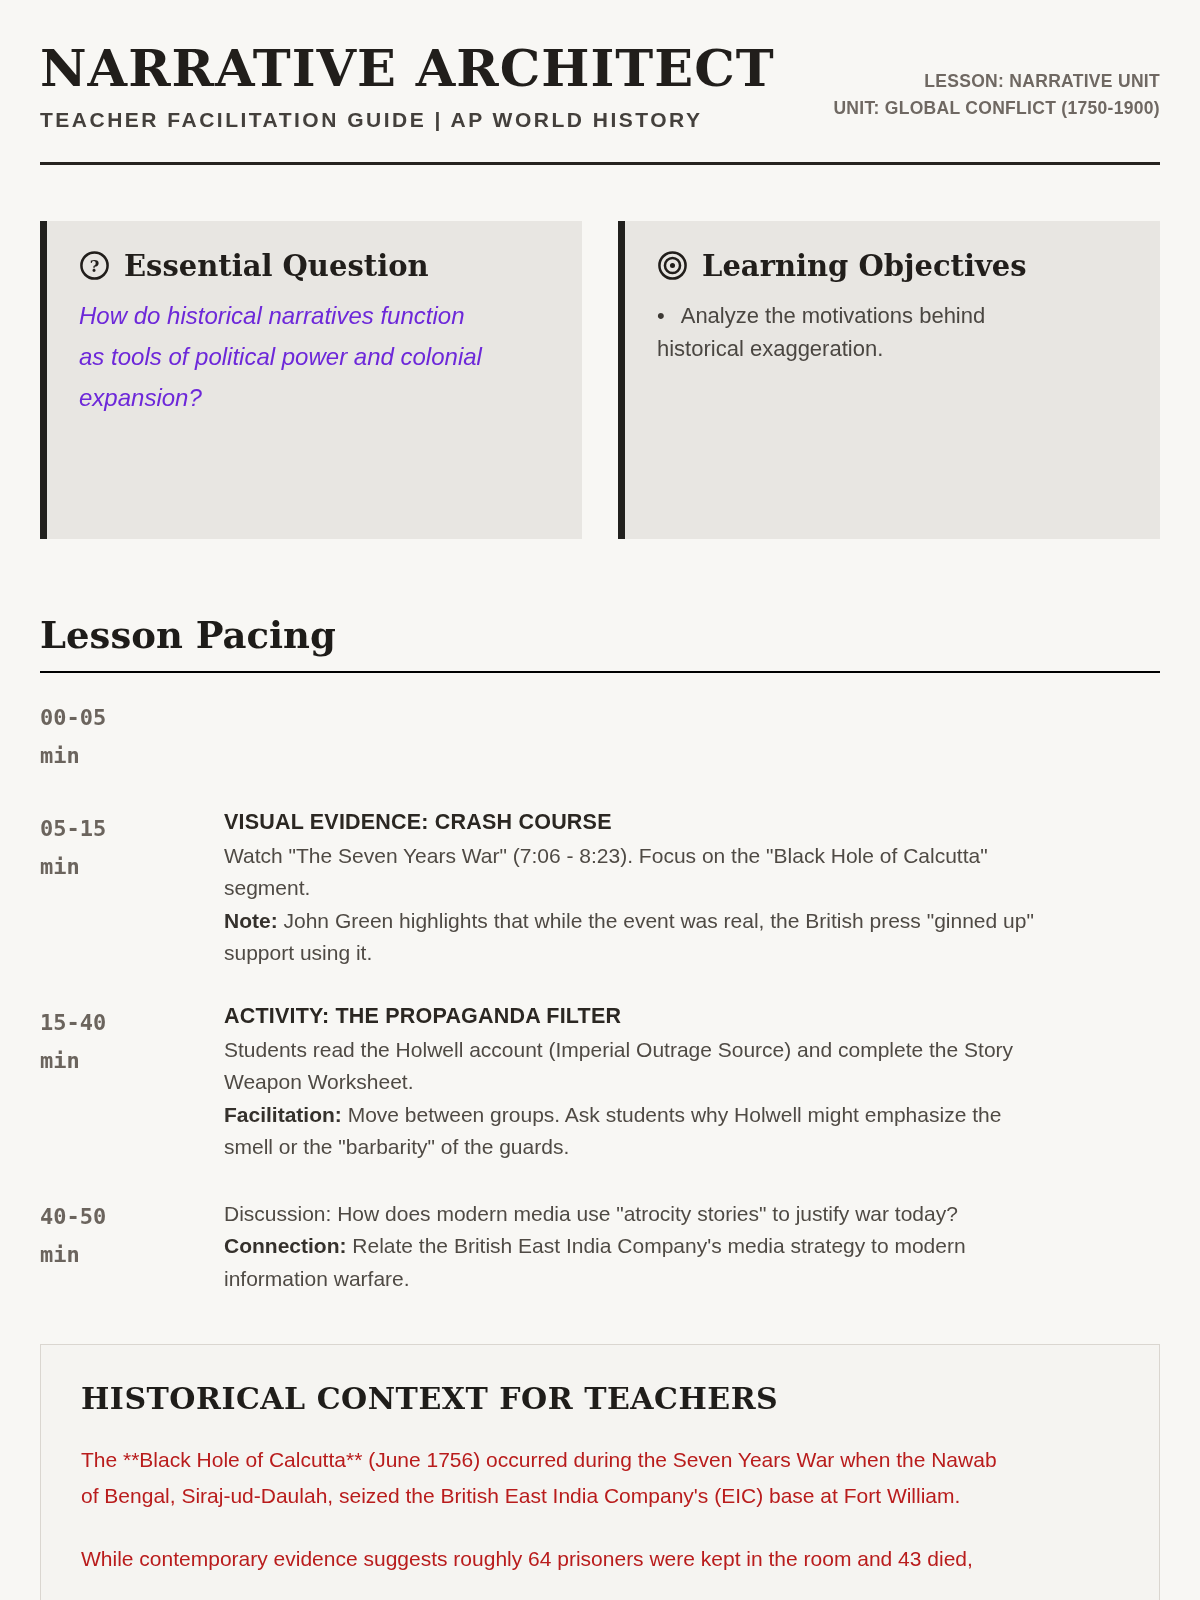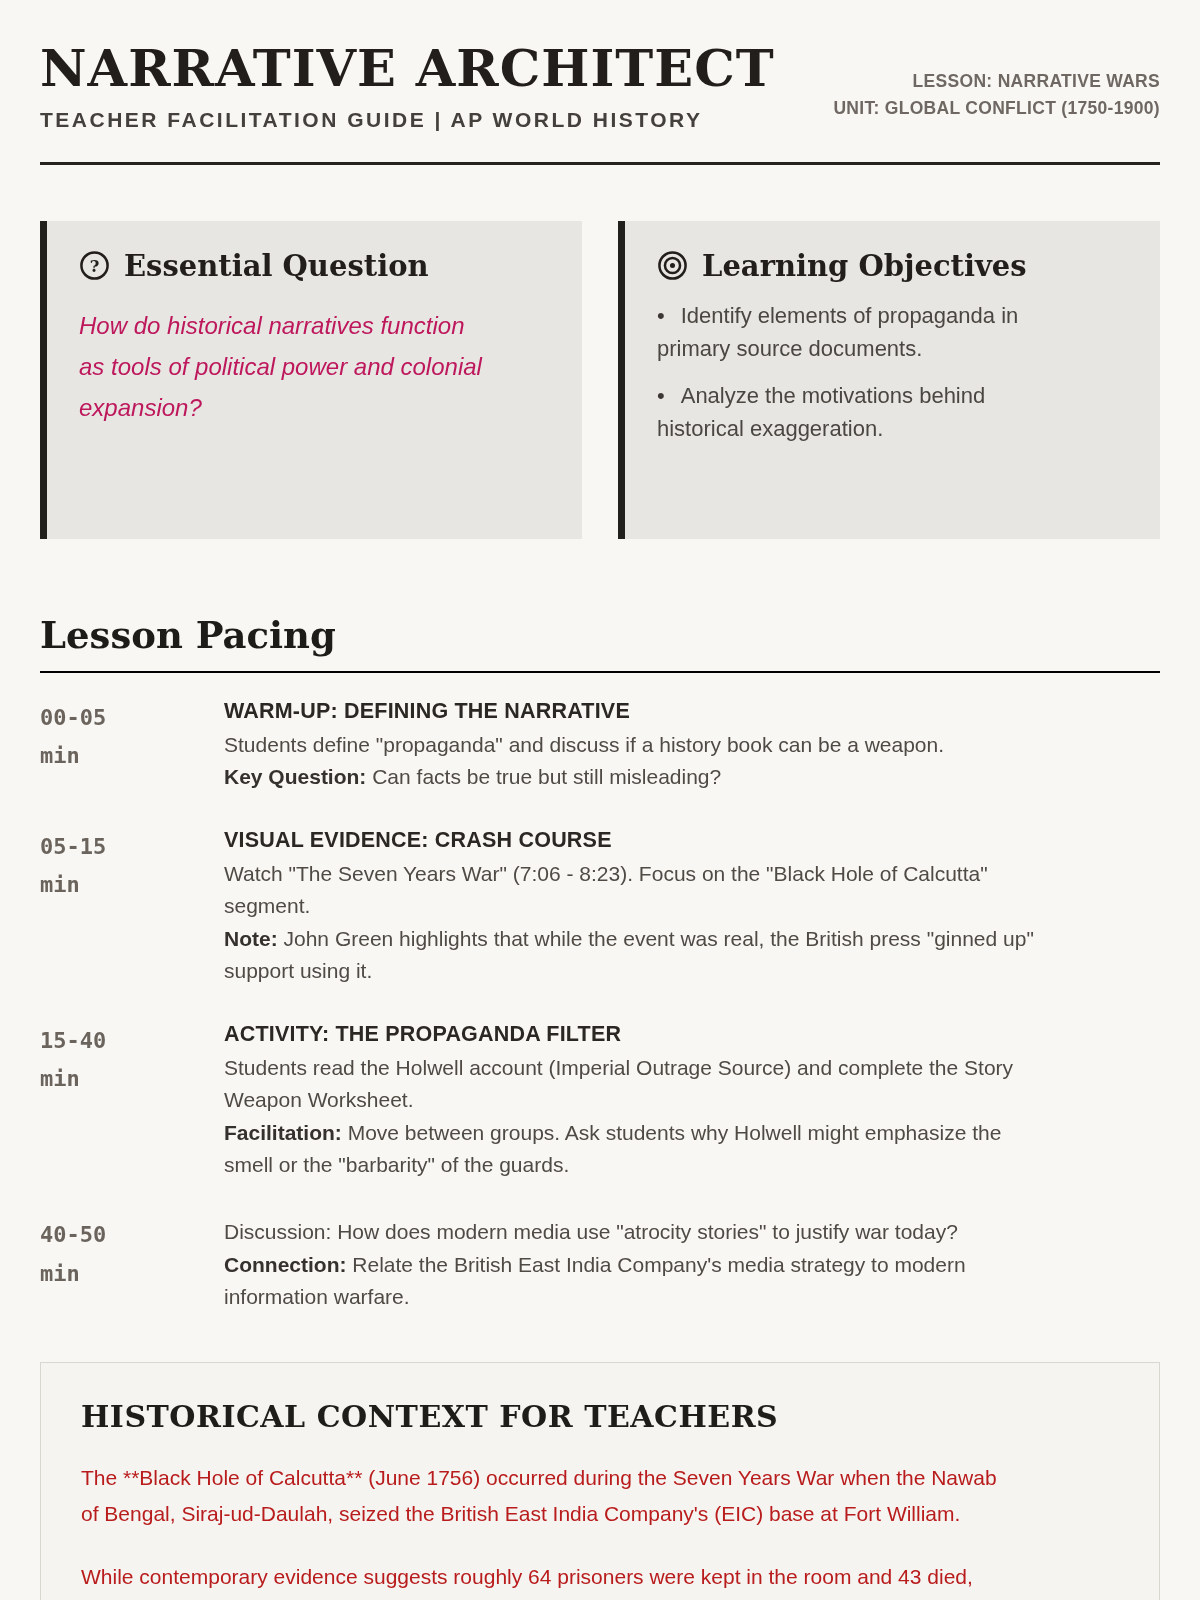"LESSON: NARRATIVE WARS" div { text: WARS -> UNIT }
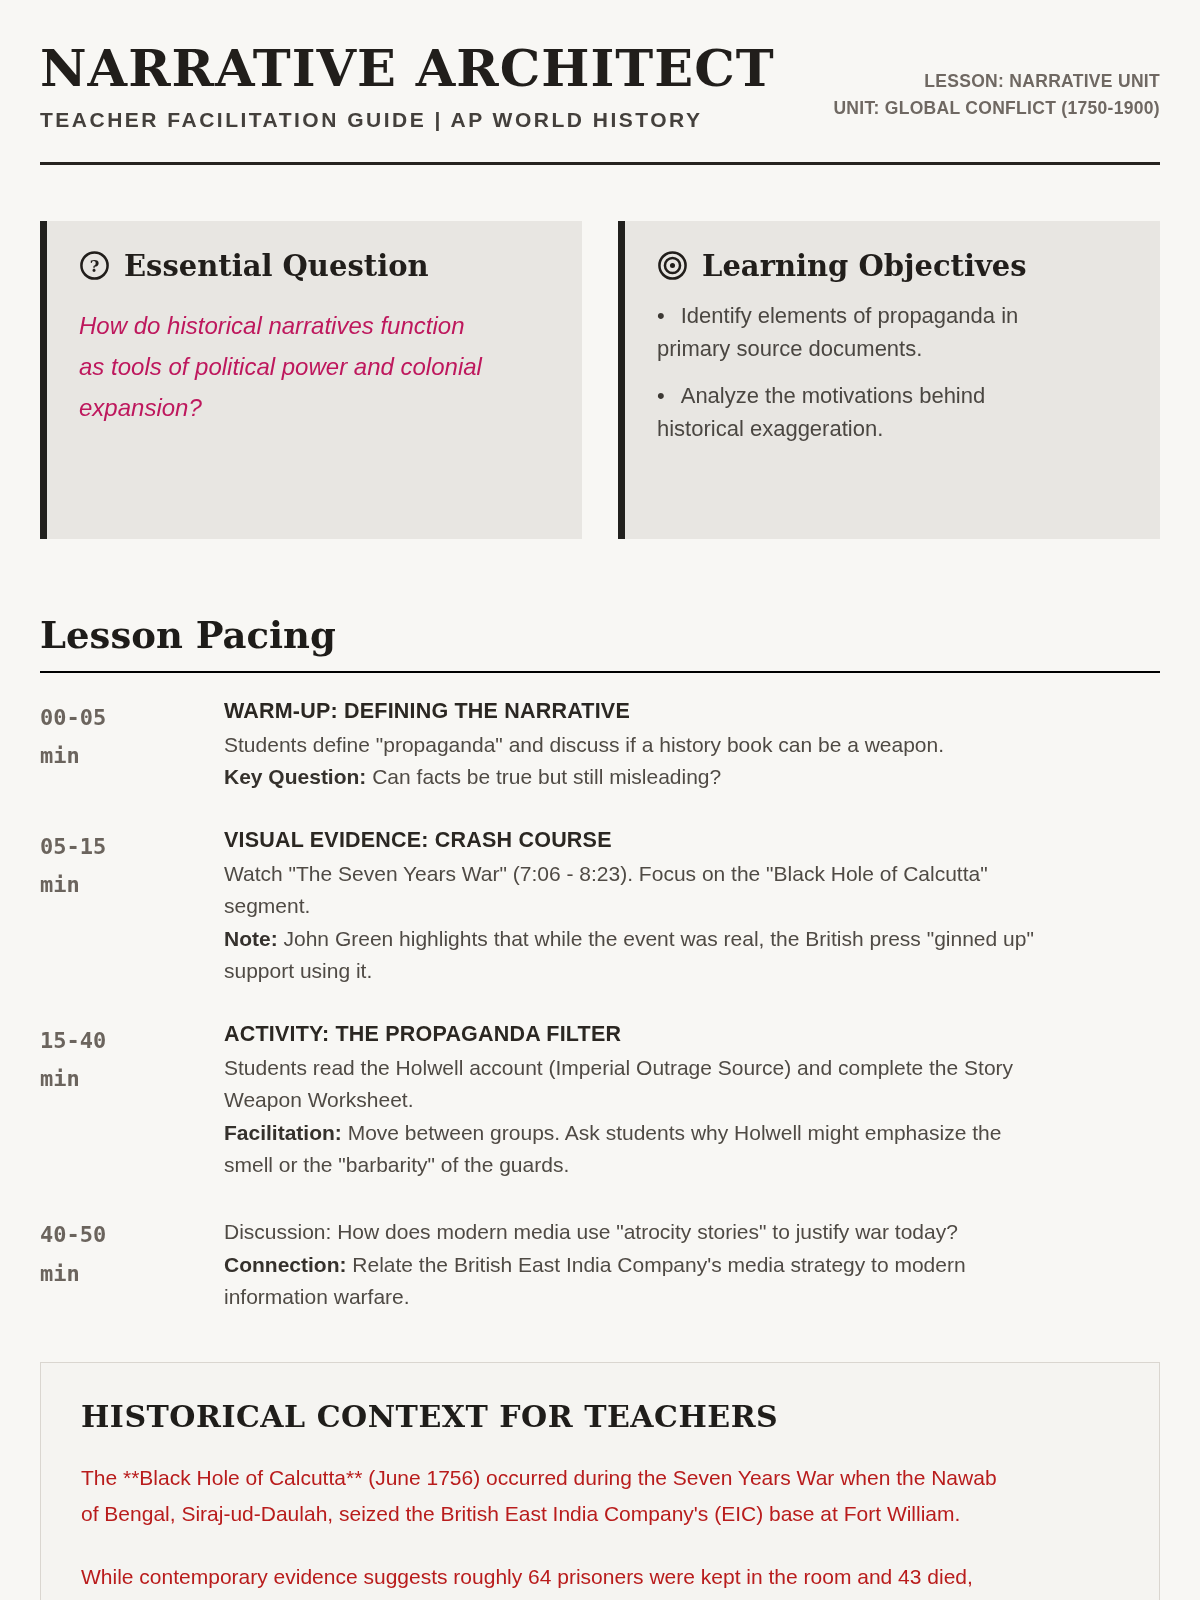"How do historical narratives function" .question-text { color: #be185d -> #6d28d9; margin-top: 22px -> 12px }
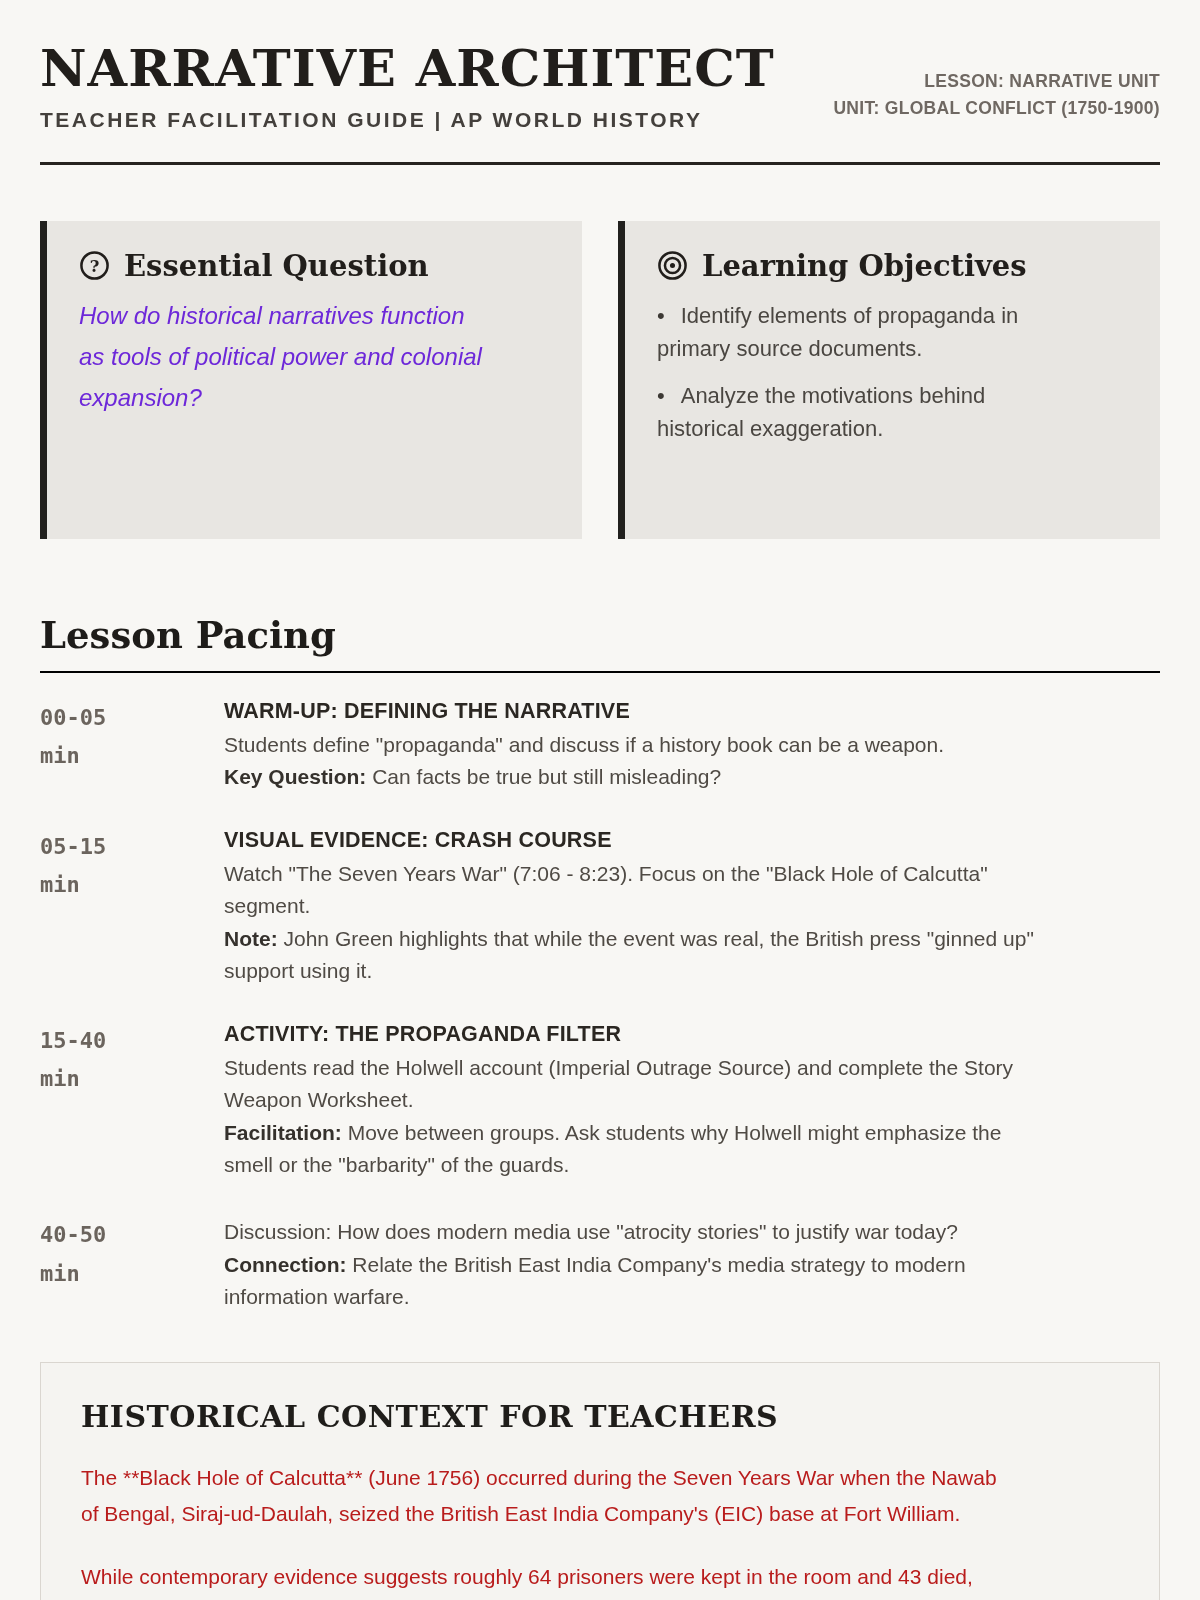"• Identify elements of propaganda" div.objective-item { html: <div><span>•</span><span>Identify elements of propaganda in primary source documents.</span></div> -> none }
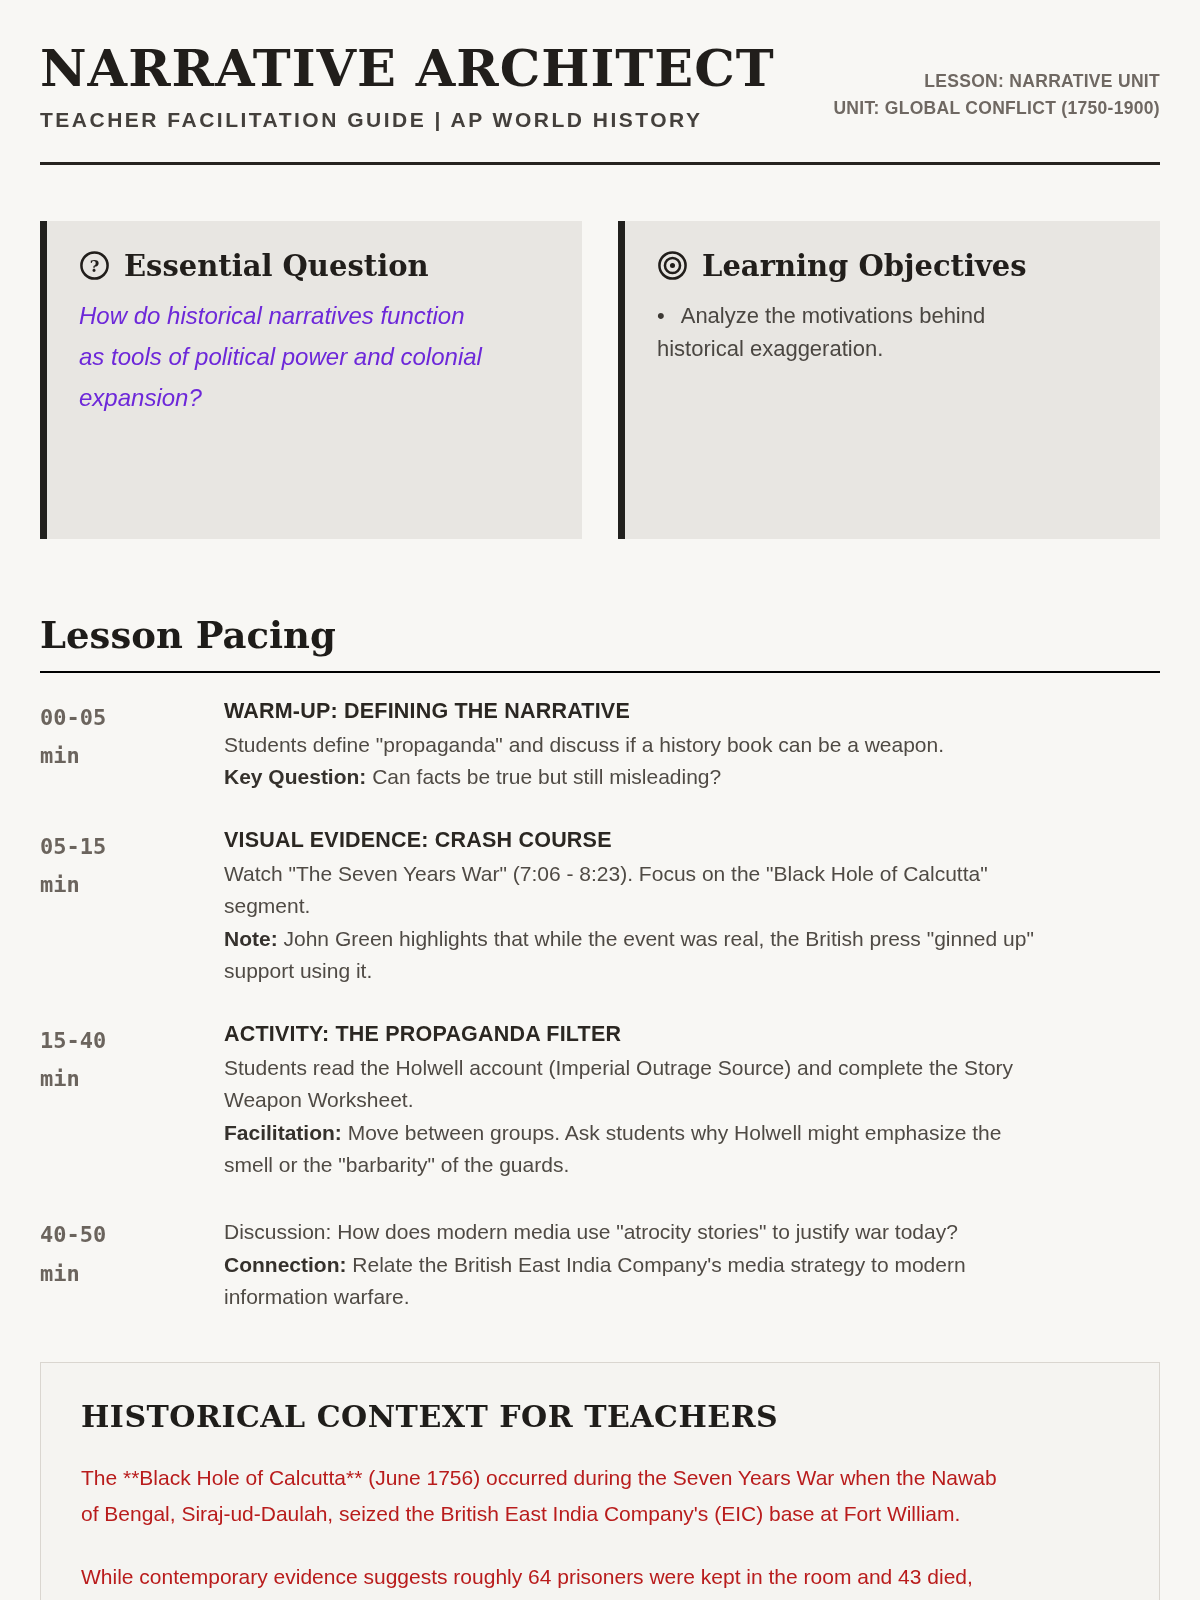"WARM-UP: DEFINING THE NARRATIVE" div.entry-content { html: <div> <div>WARM-UP: DEFINING THE NARRATIVE</div> <div>Students define "propaganda" and discuss if a history book can be a weapon.</div> <div><span>Key Question:</span><span> Can facts be true but still misleading?</span></div> </div> -> none }
